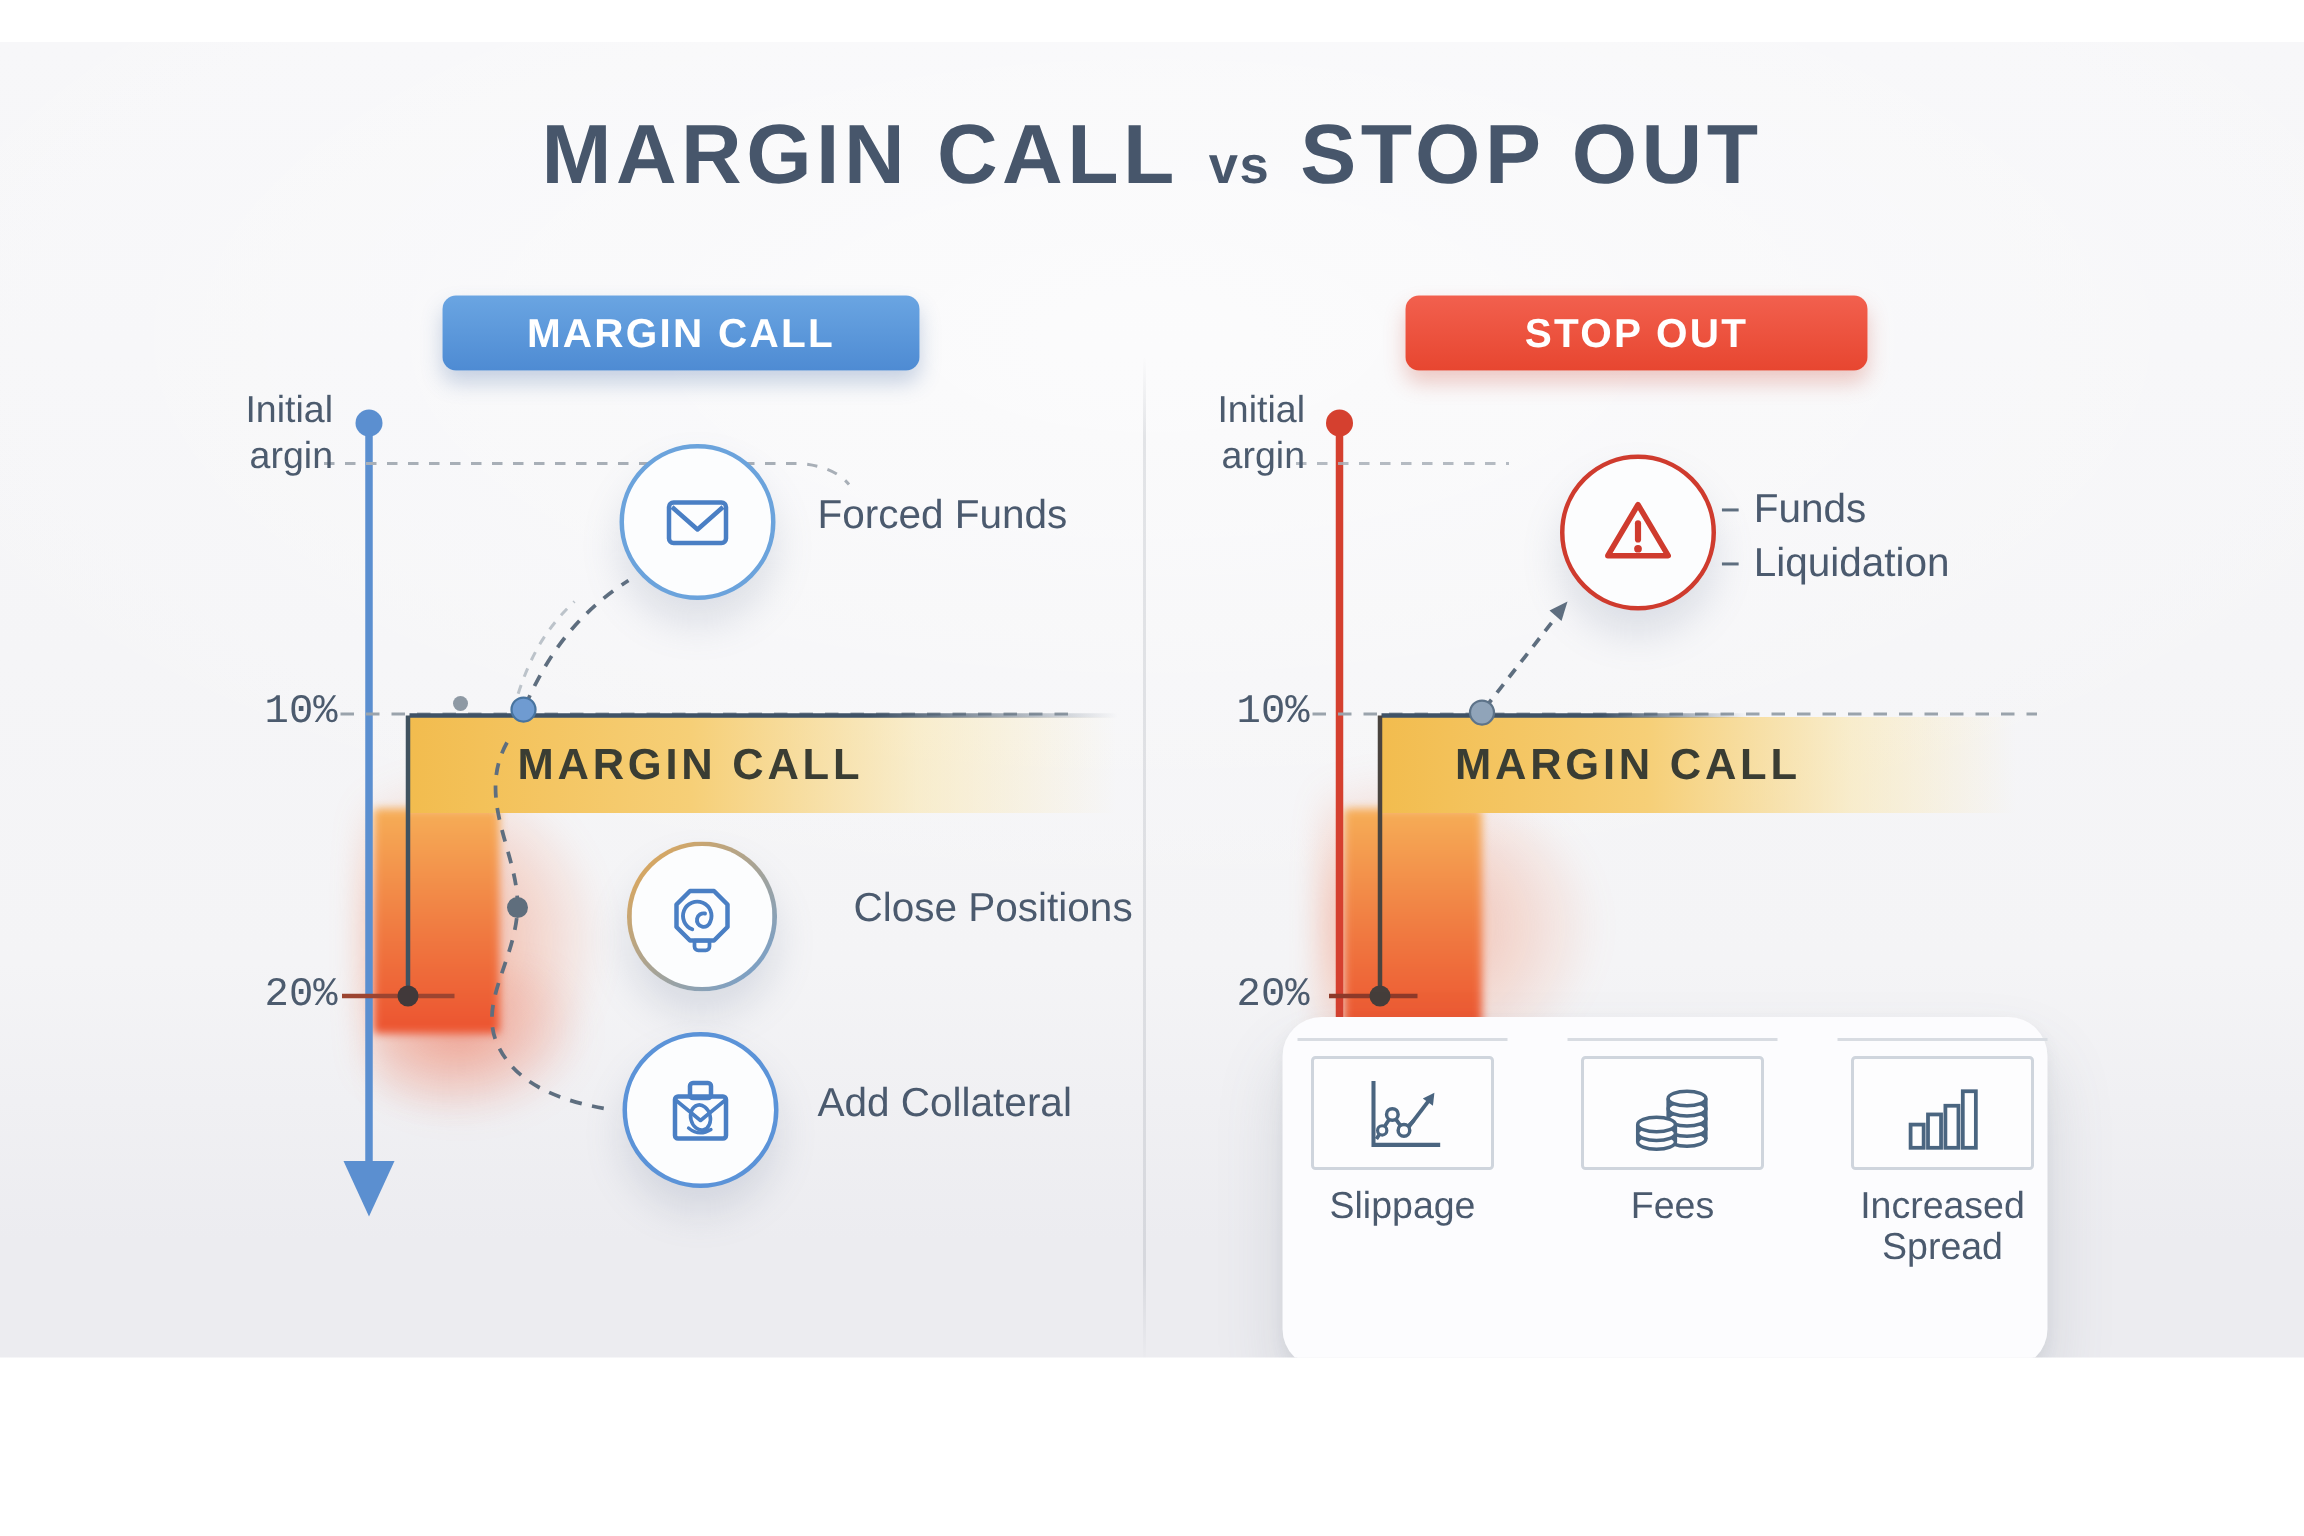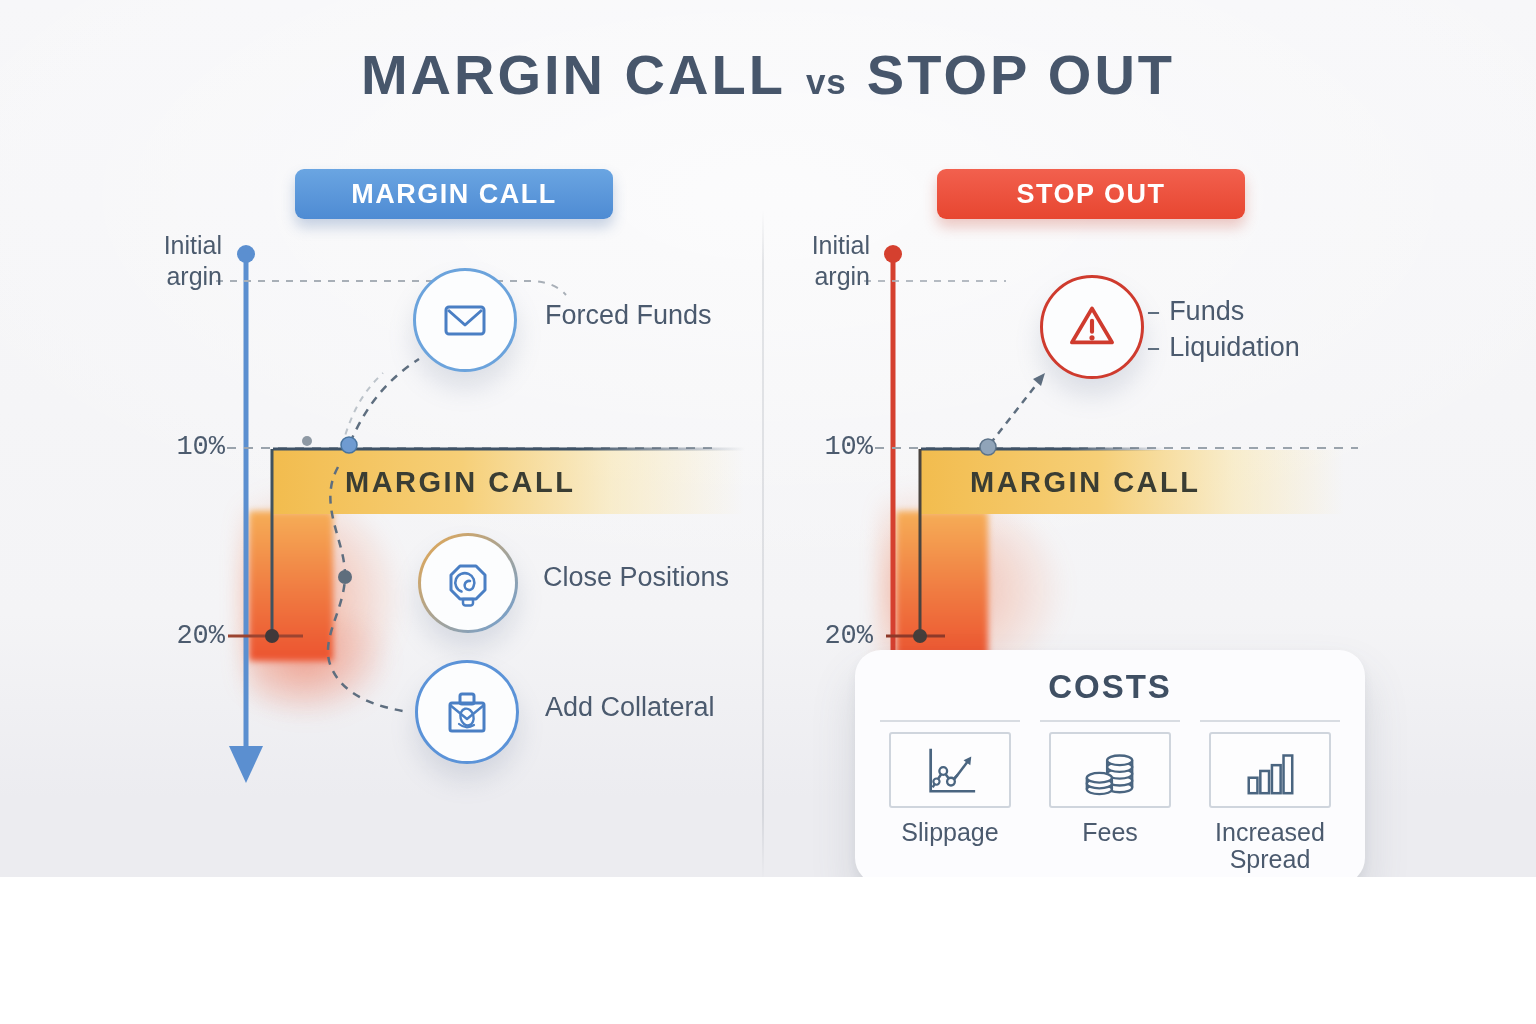"MARGIN CALL vs STOP OUT" #canvas { margin-top: none -> 28px }
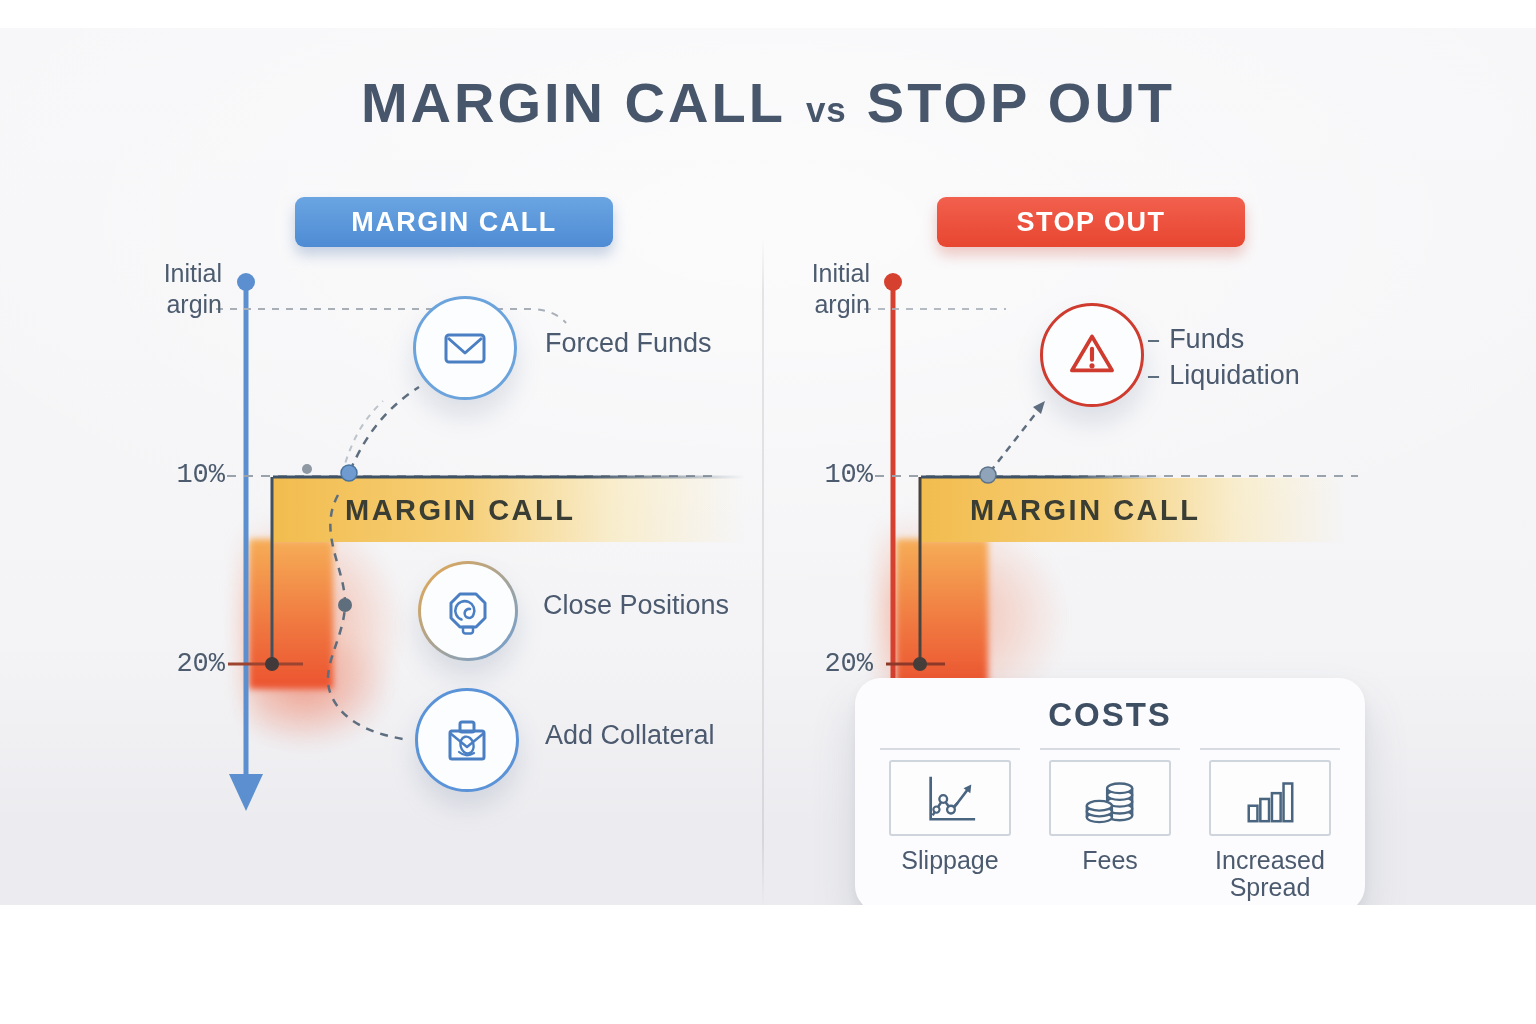"Close Positions" div.abs { left: 543px -> 569px }
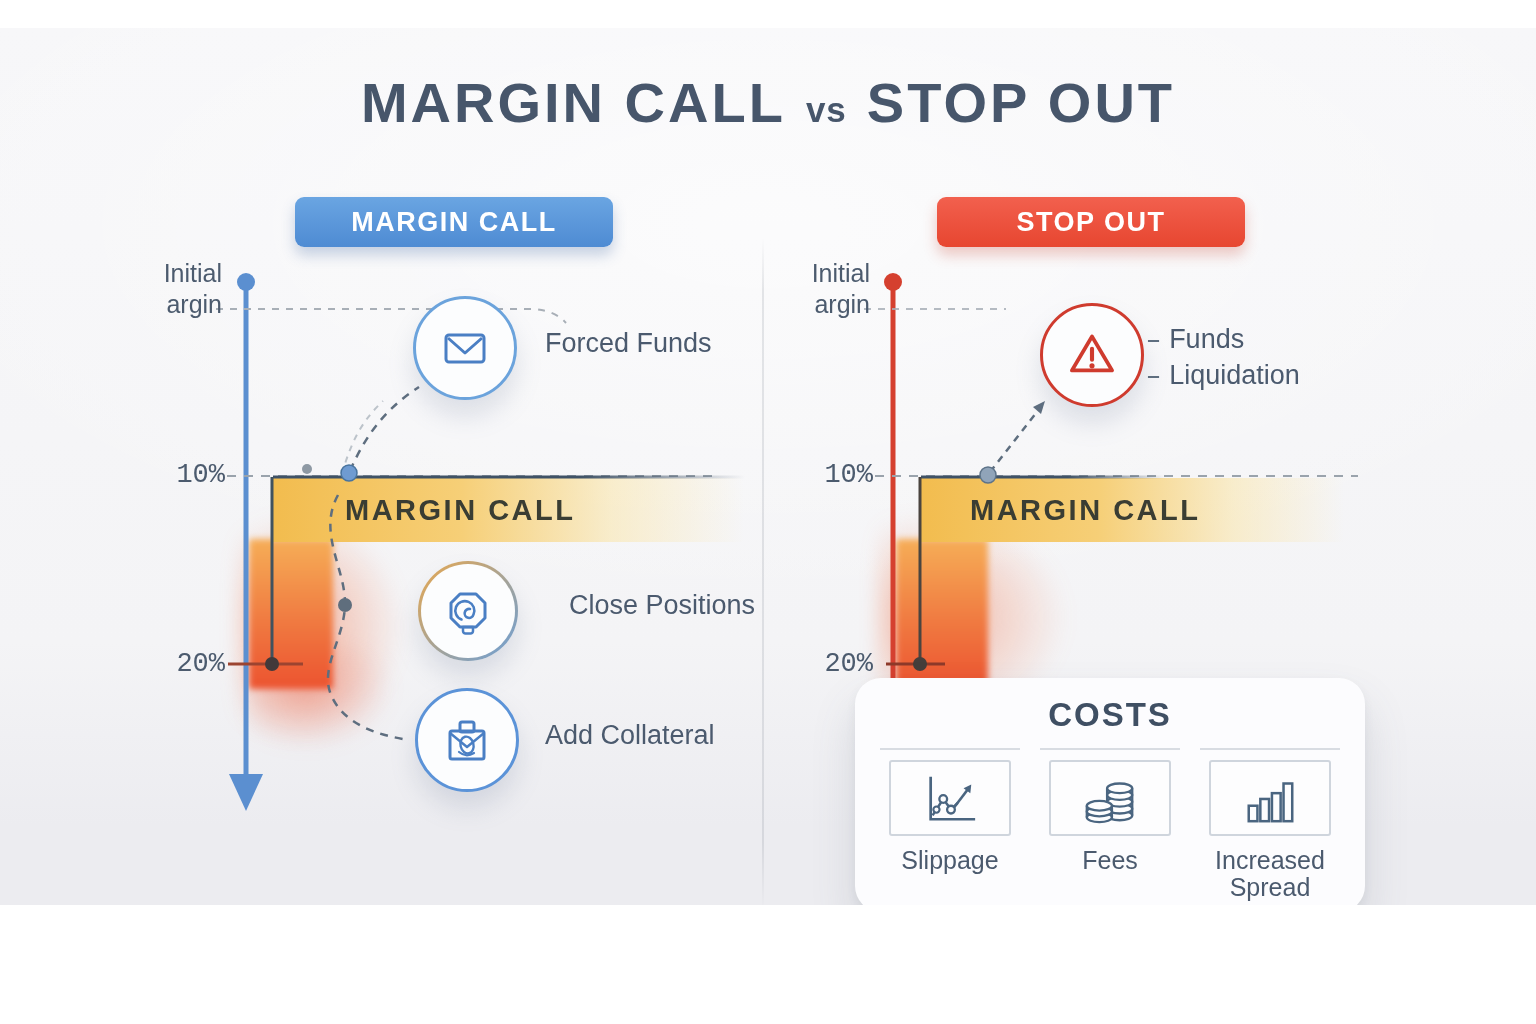"COSTS" div.costs-title { html: <div>COSTS</div> -> none }
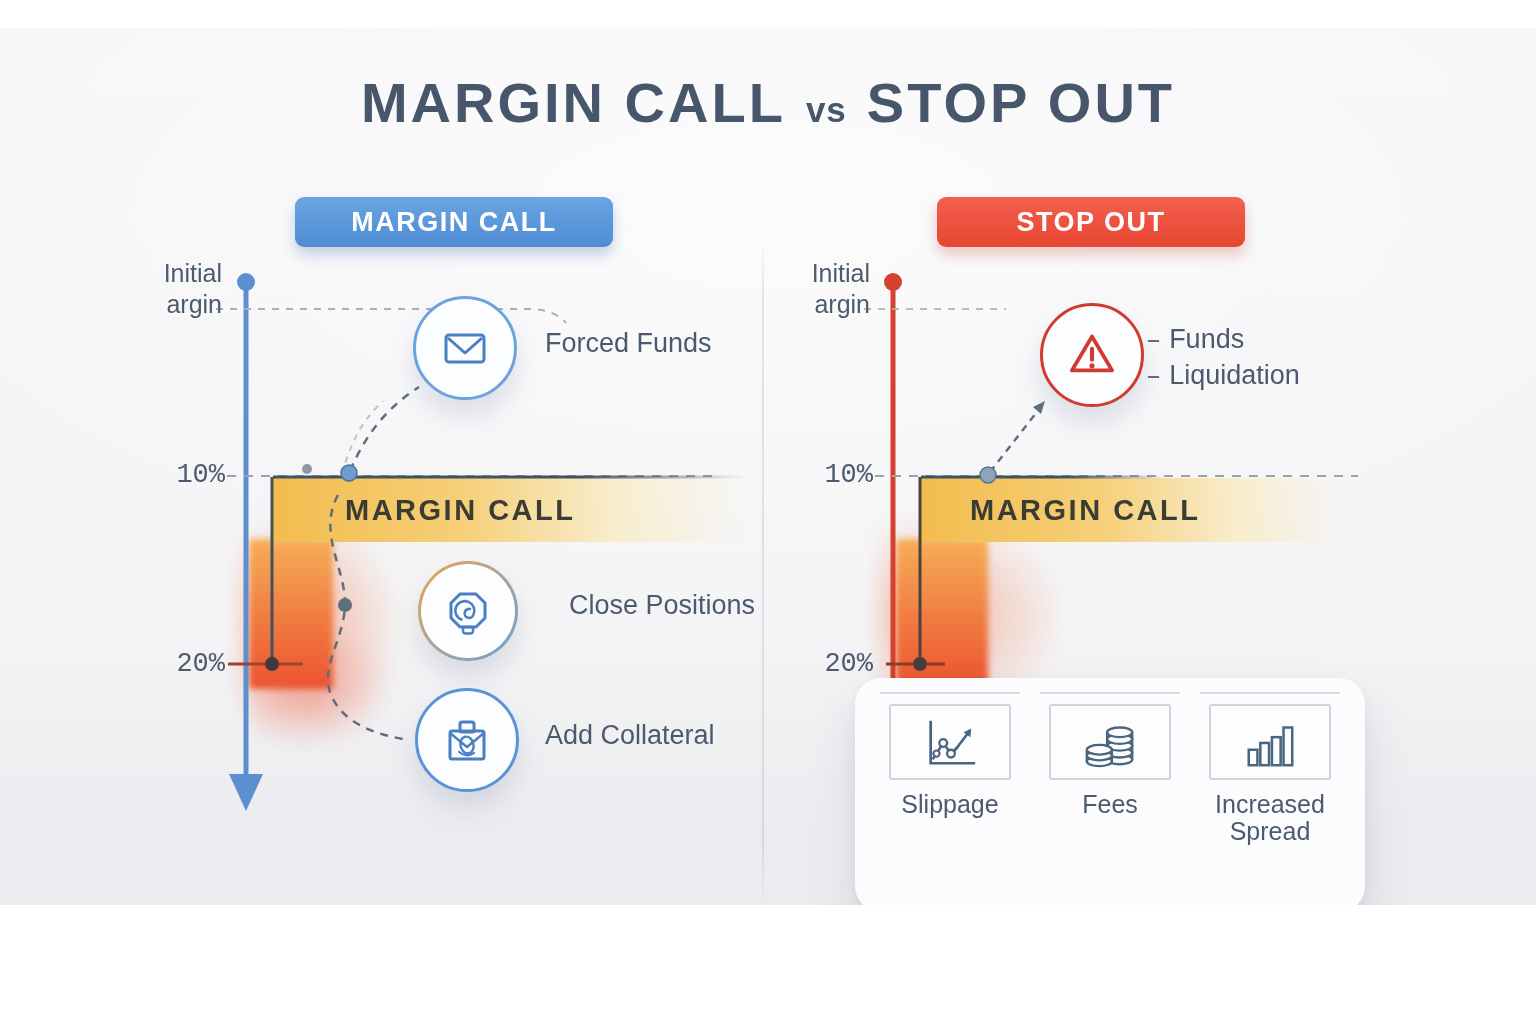"Slippage" .costs-row { gap: 20px -> 40px; justify-content: center -> flex-end }
